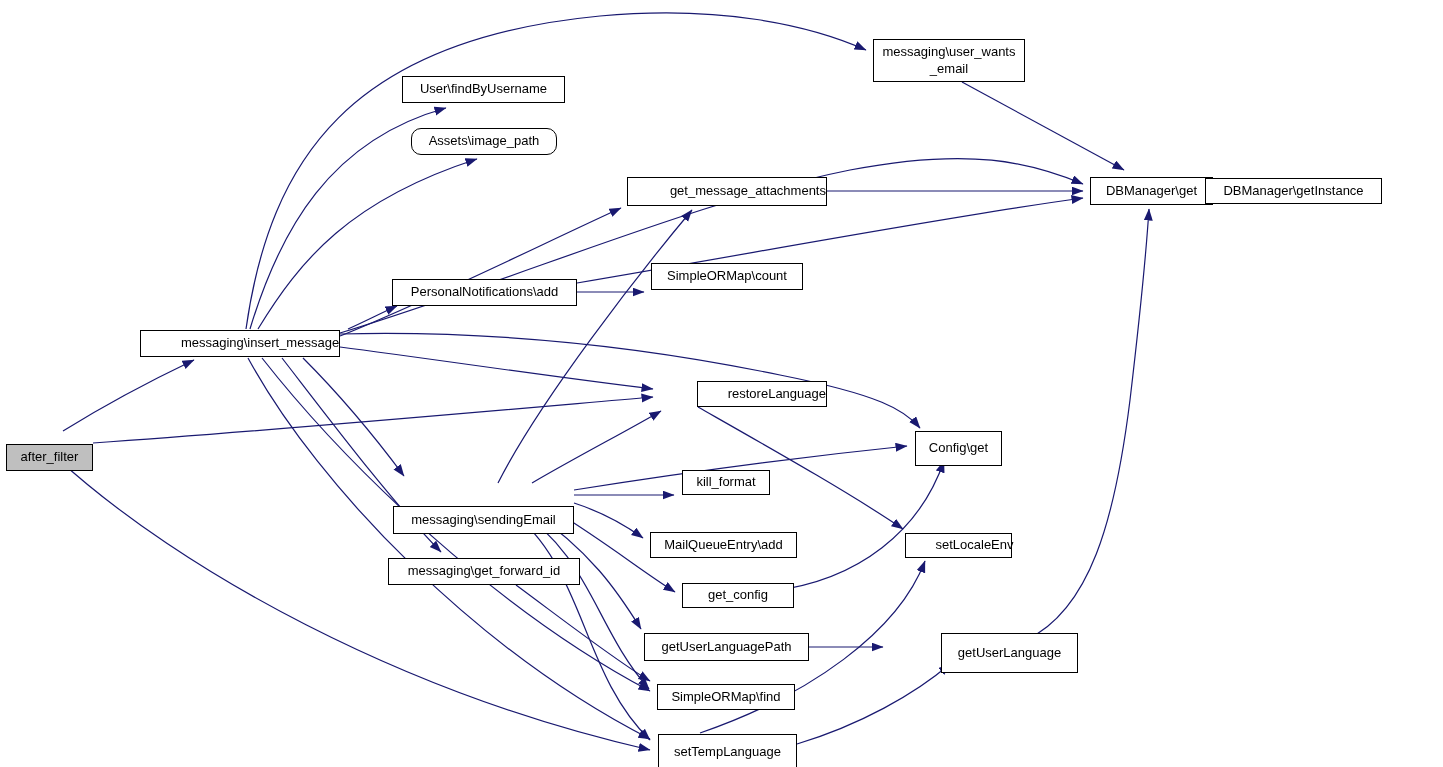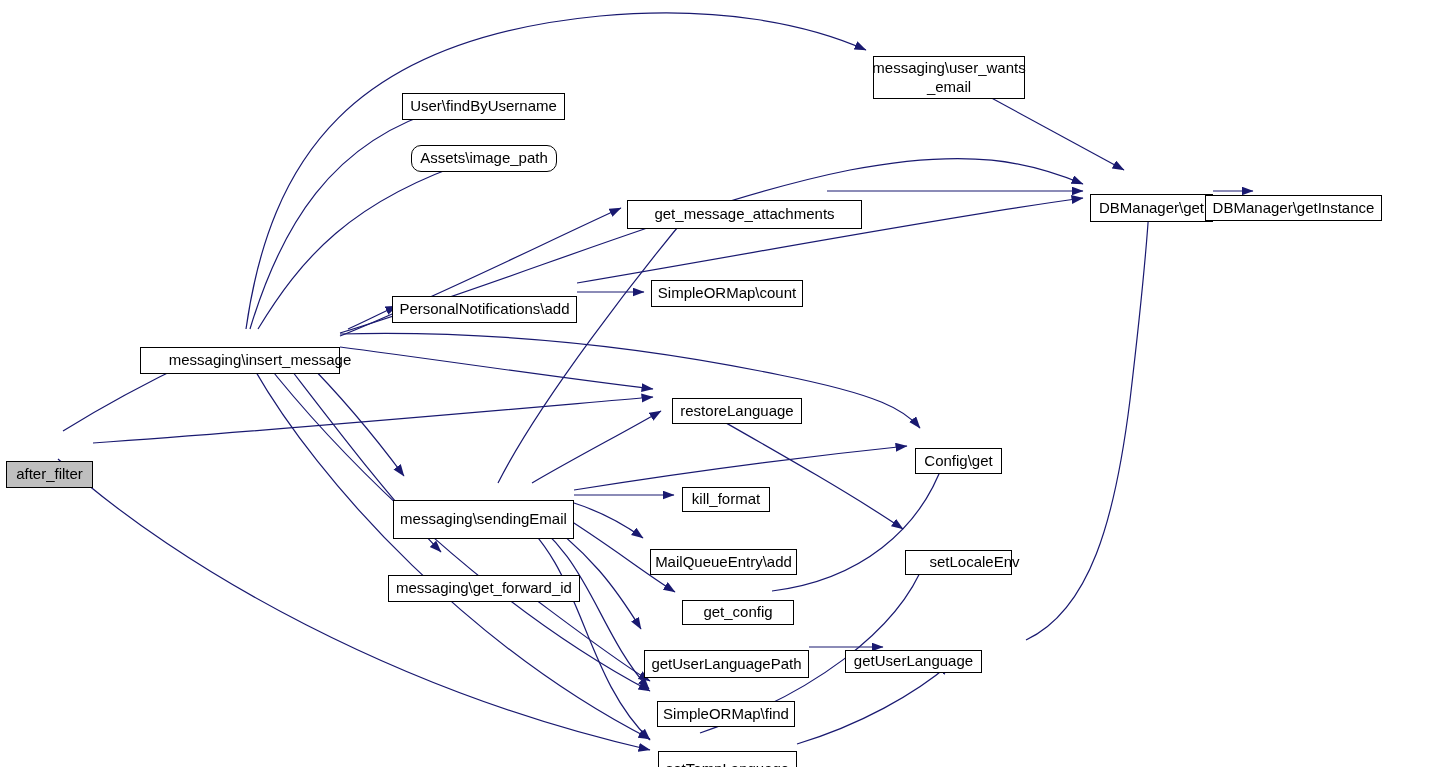"messaging\user_wants" .node { font-size: 15px -> 13px; margin-top: 17px -> none }
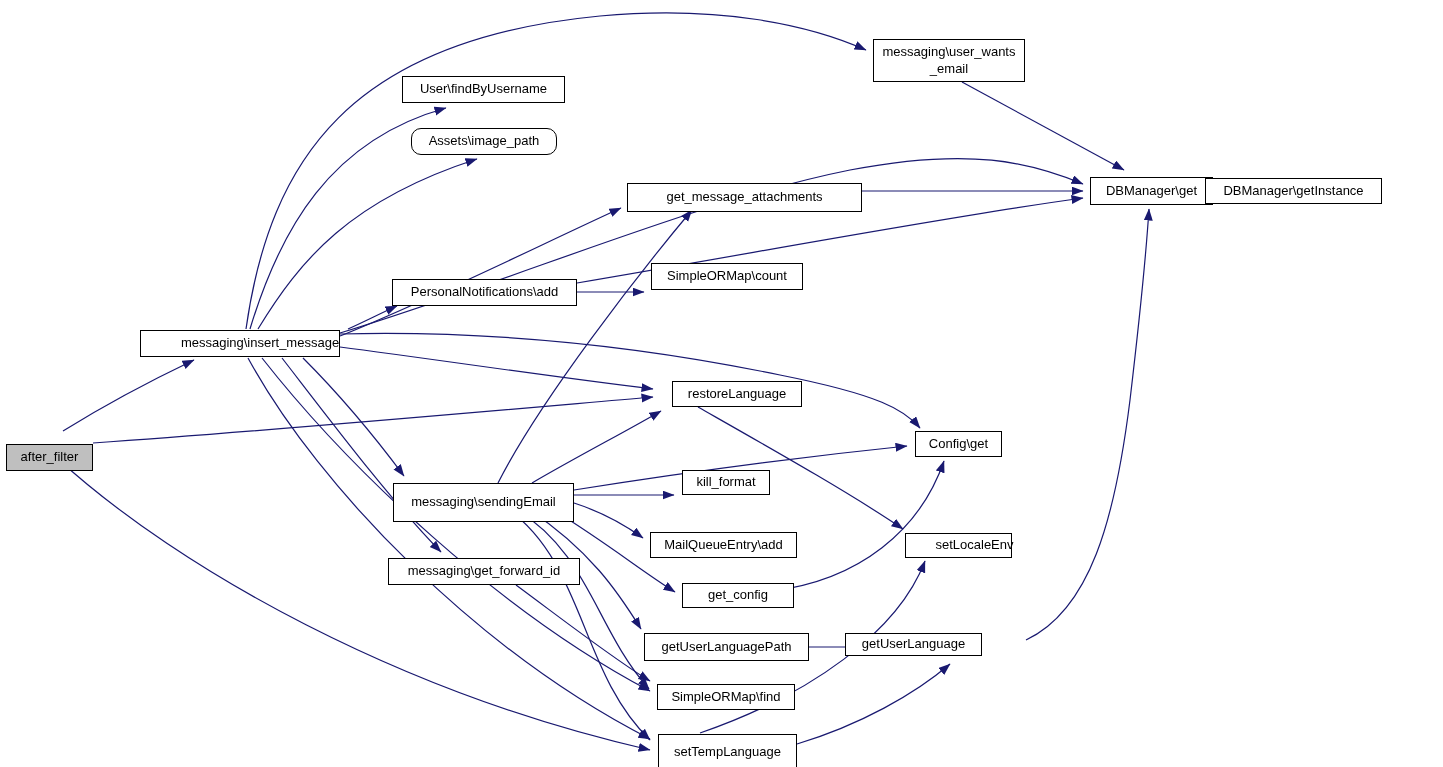"get_message_attachments" div.node { justify-content: none -> flex-end; top: 183px -> 177px; width: 235px -> 200px }
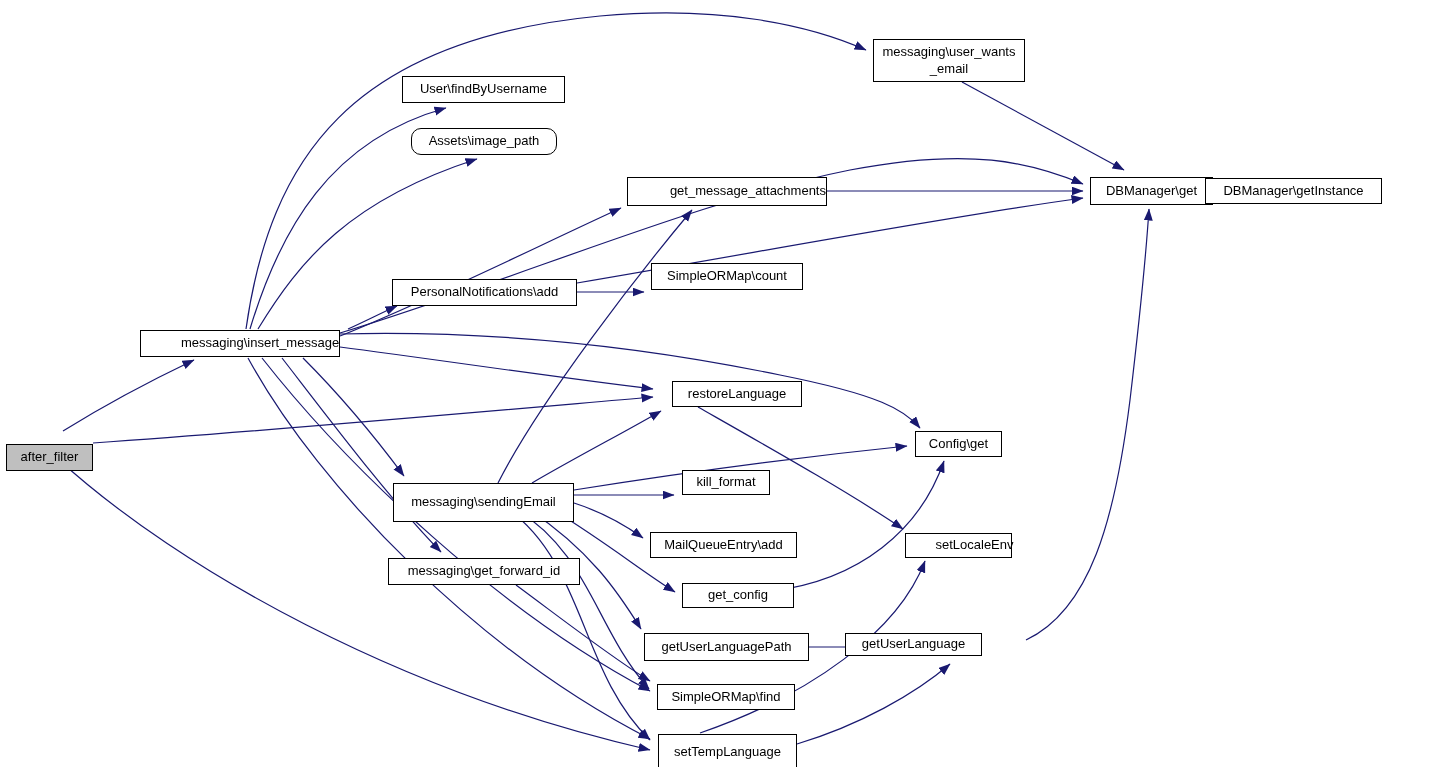"restoreLanguage" div.node { justify-content: none -> flex-end; left: 672px -> 697px }
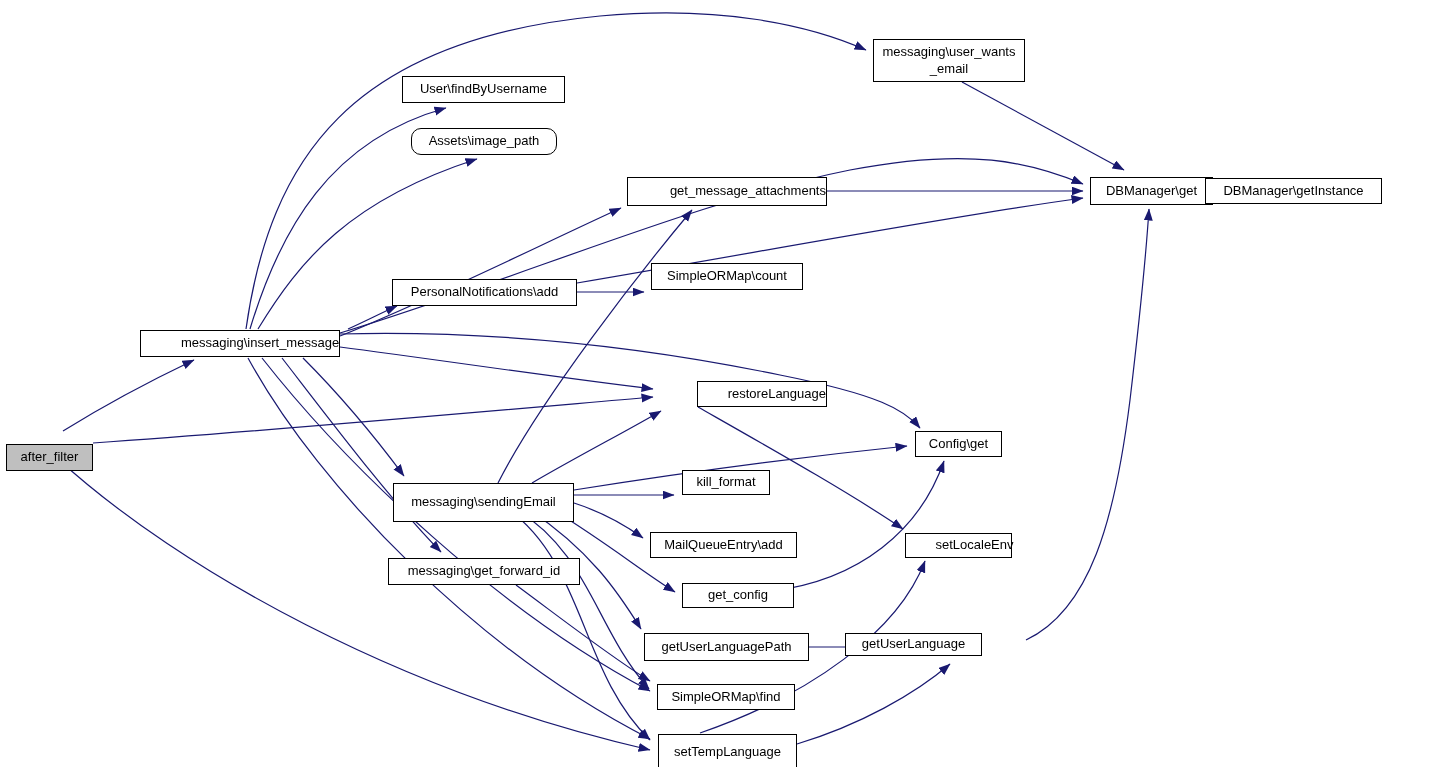"Config\get" div.node { height: 26px -> 35px }
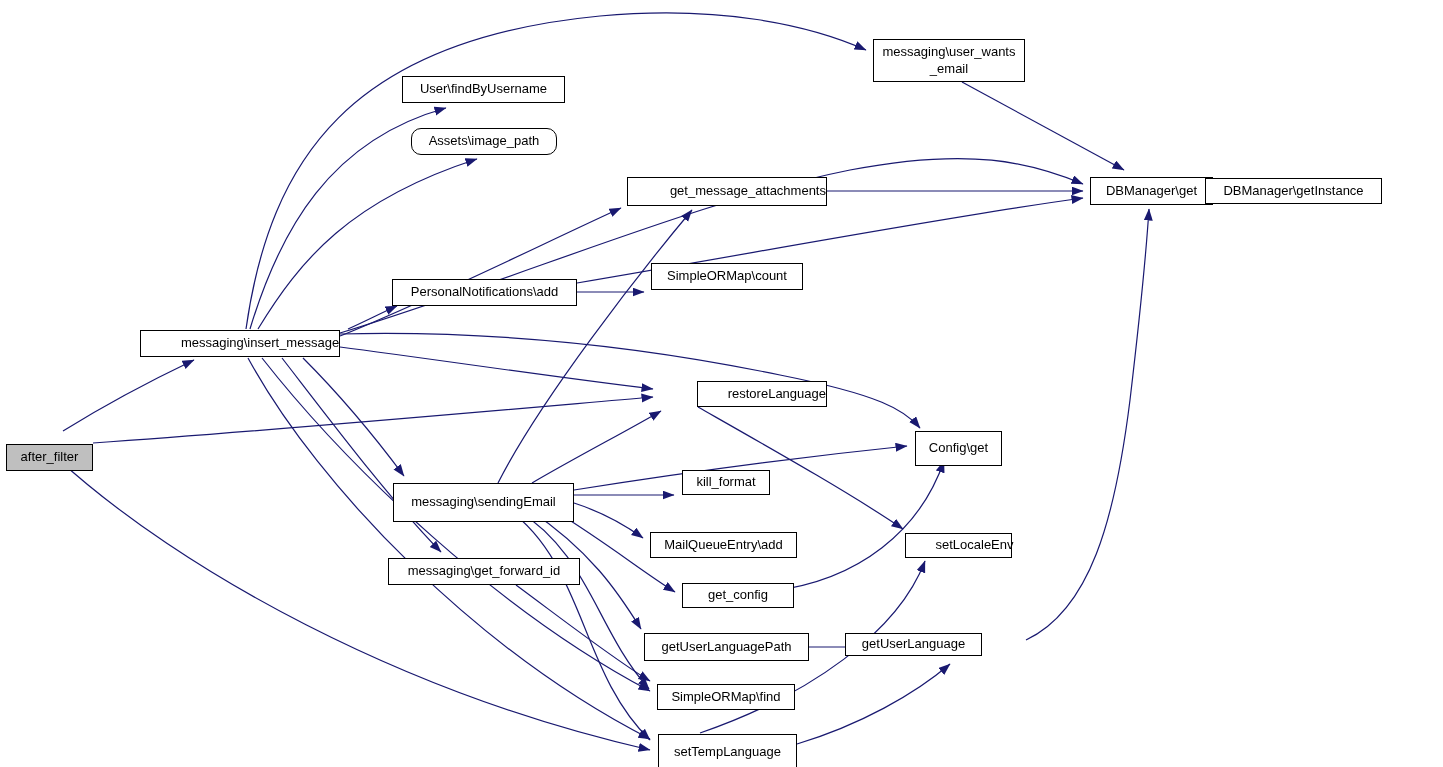"messaging\sendingEmail" div.node { height: 39px -> 28px; top: 483px -> 506px }
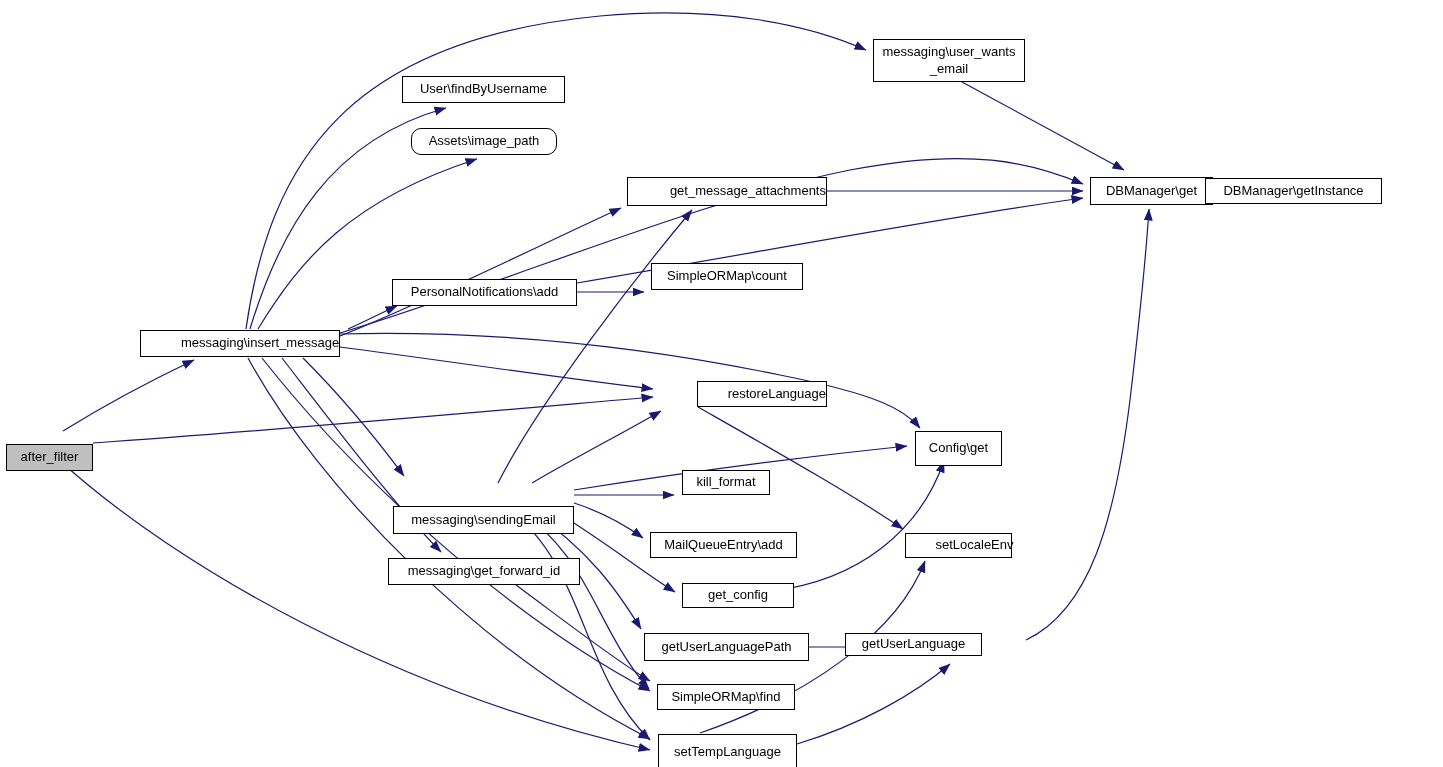"getUserLanguage" div.node { height: 23px -> 40px; left: 845px -> 941px }
